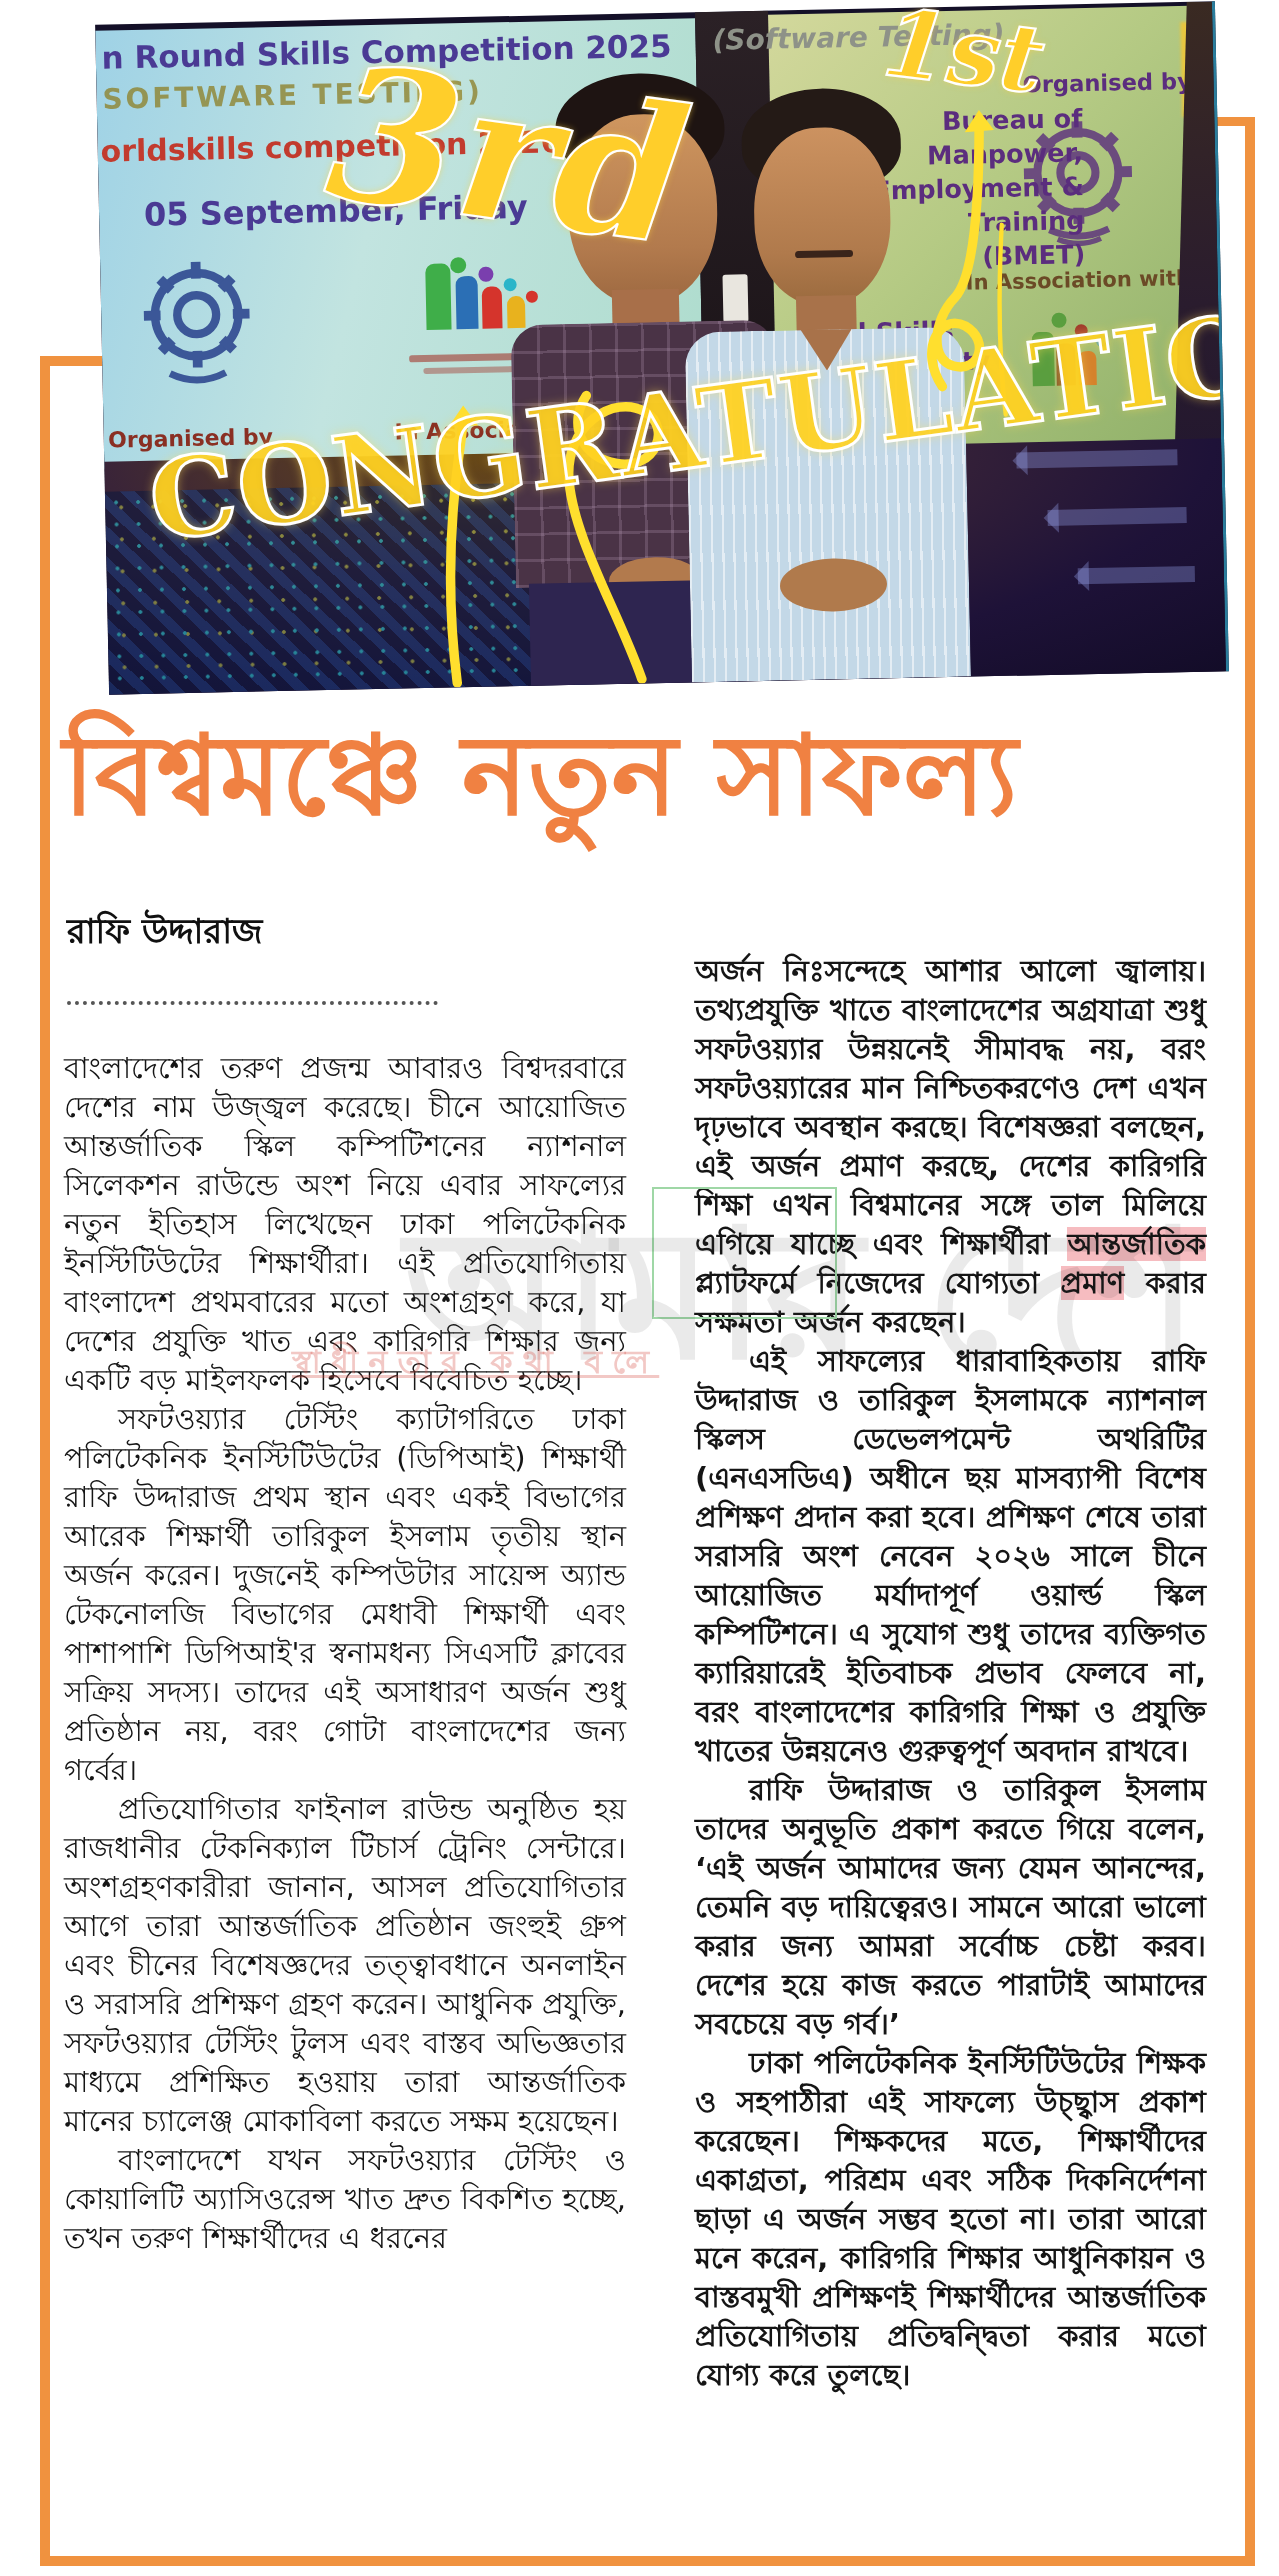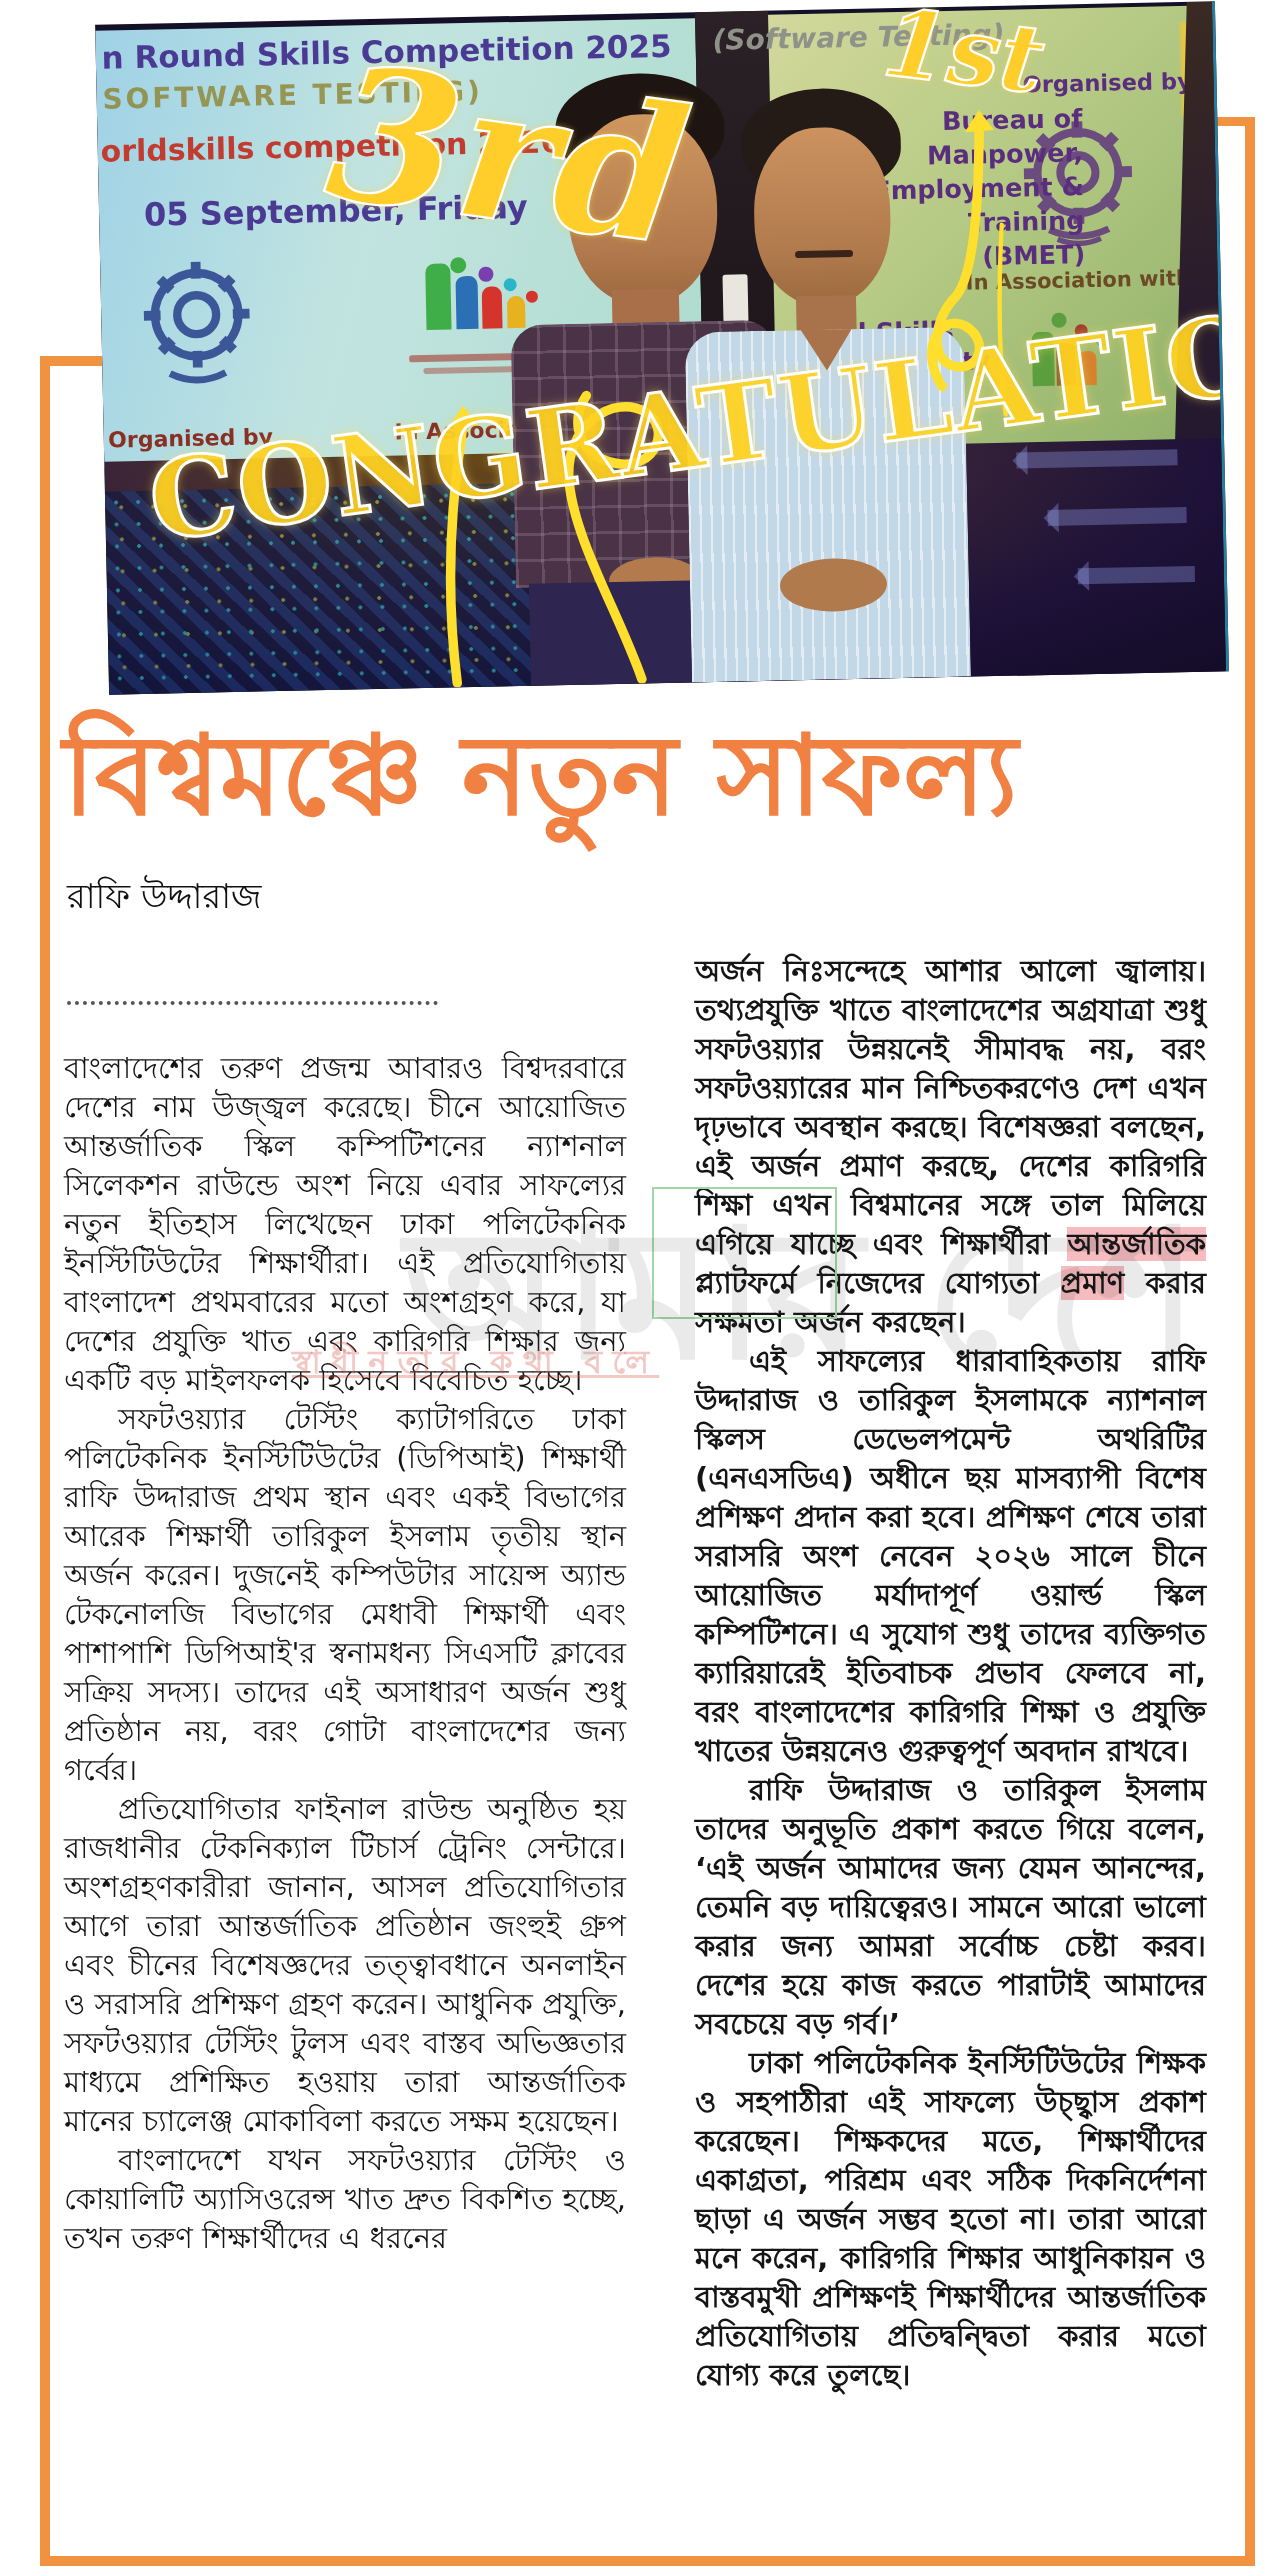"রাফি উদ্দারাজ" .byline { font-weight: normal -> bold; top: 870px -> 905px }
